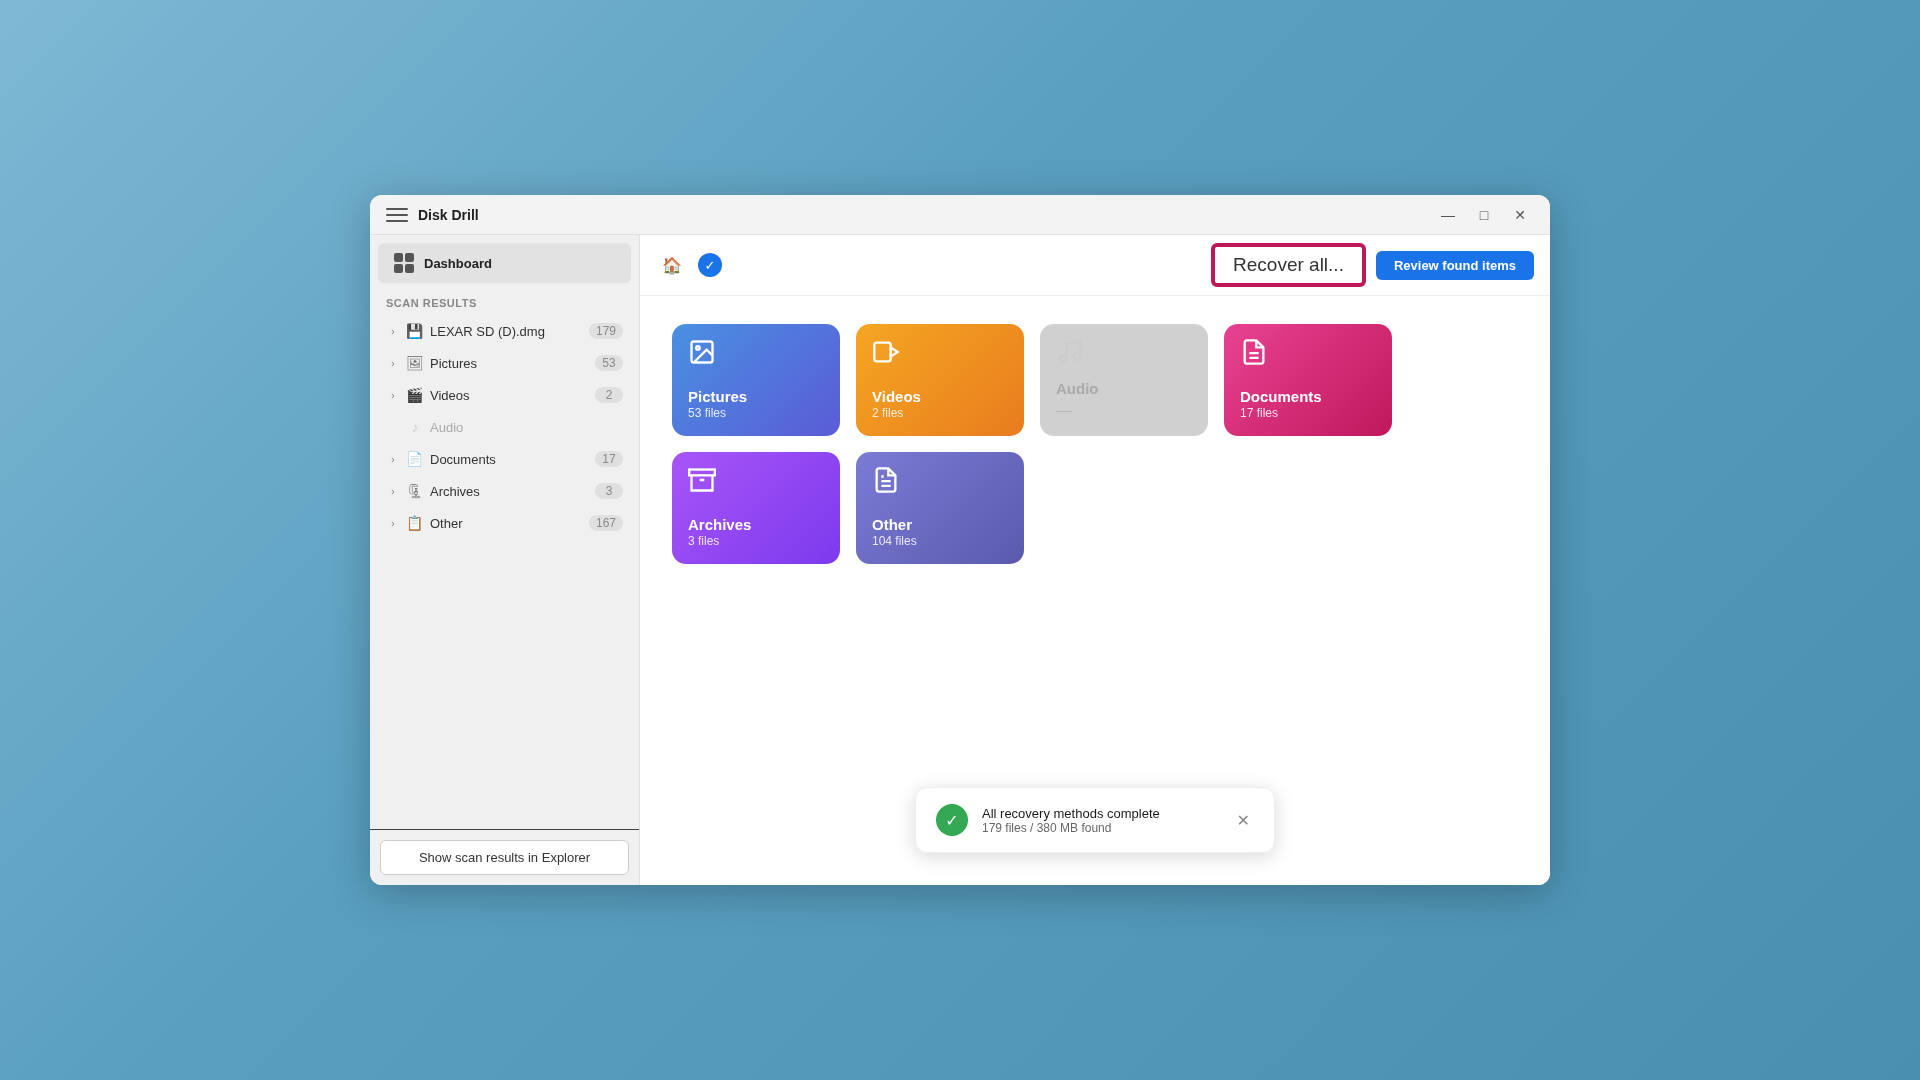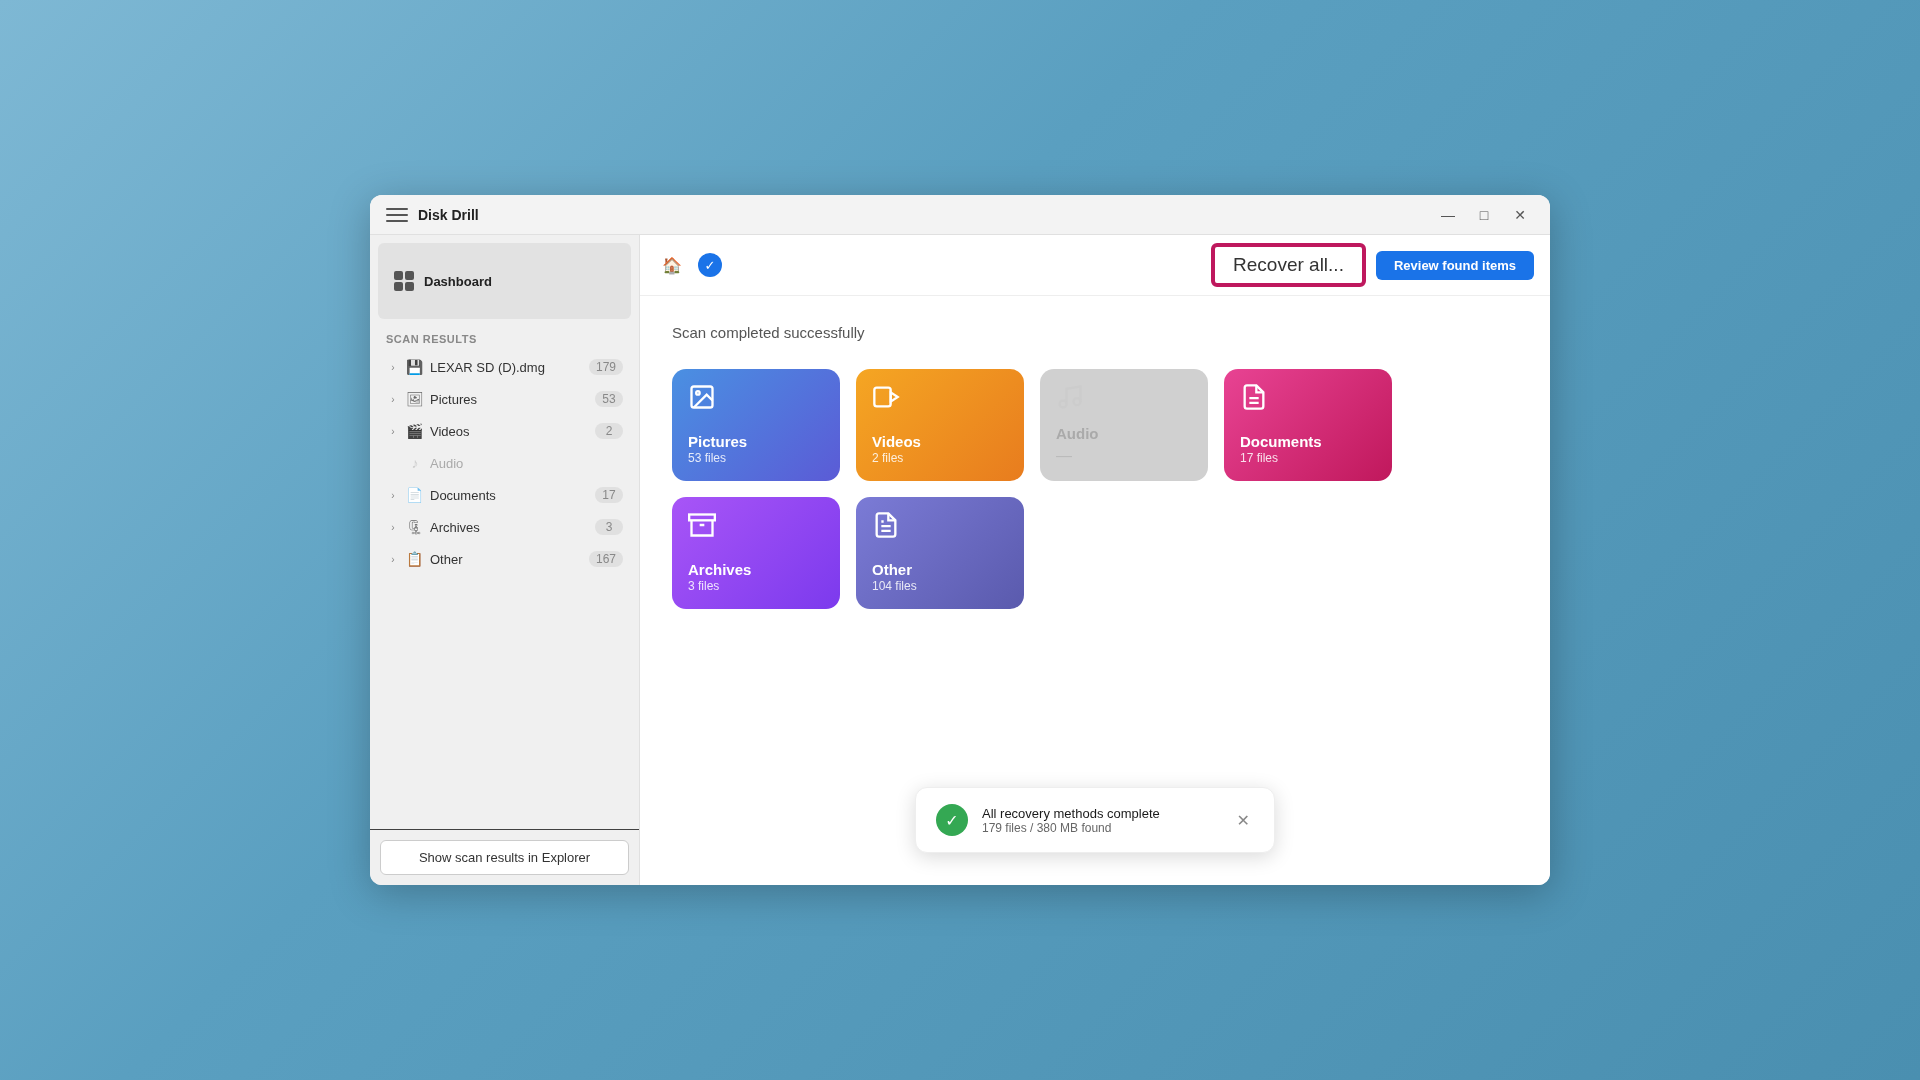"Dashboard" .dashboard-item { padding: 28px 16px -> 10px 16px }
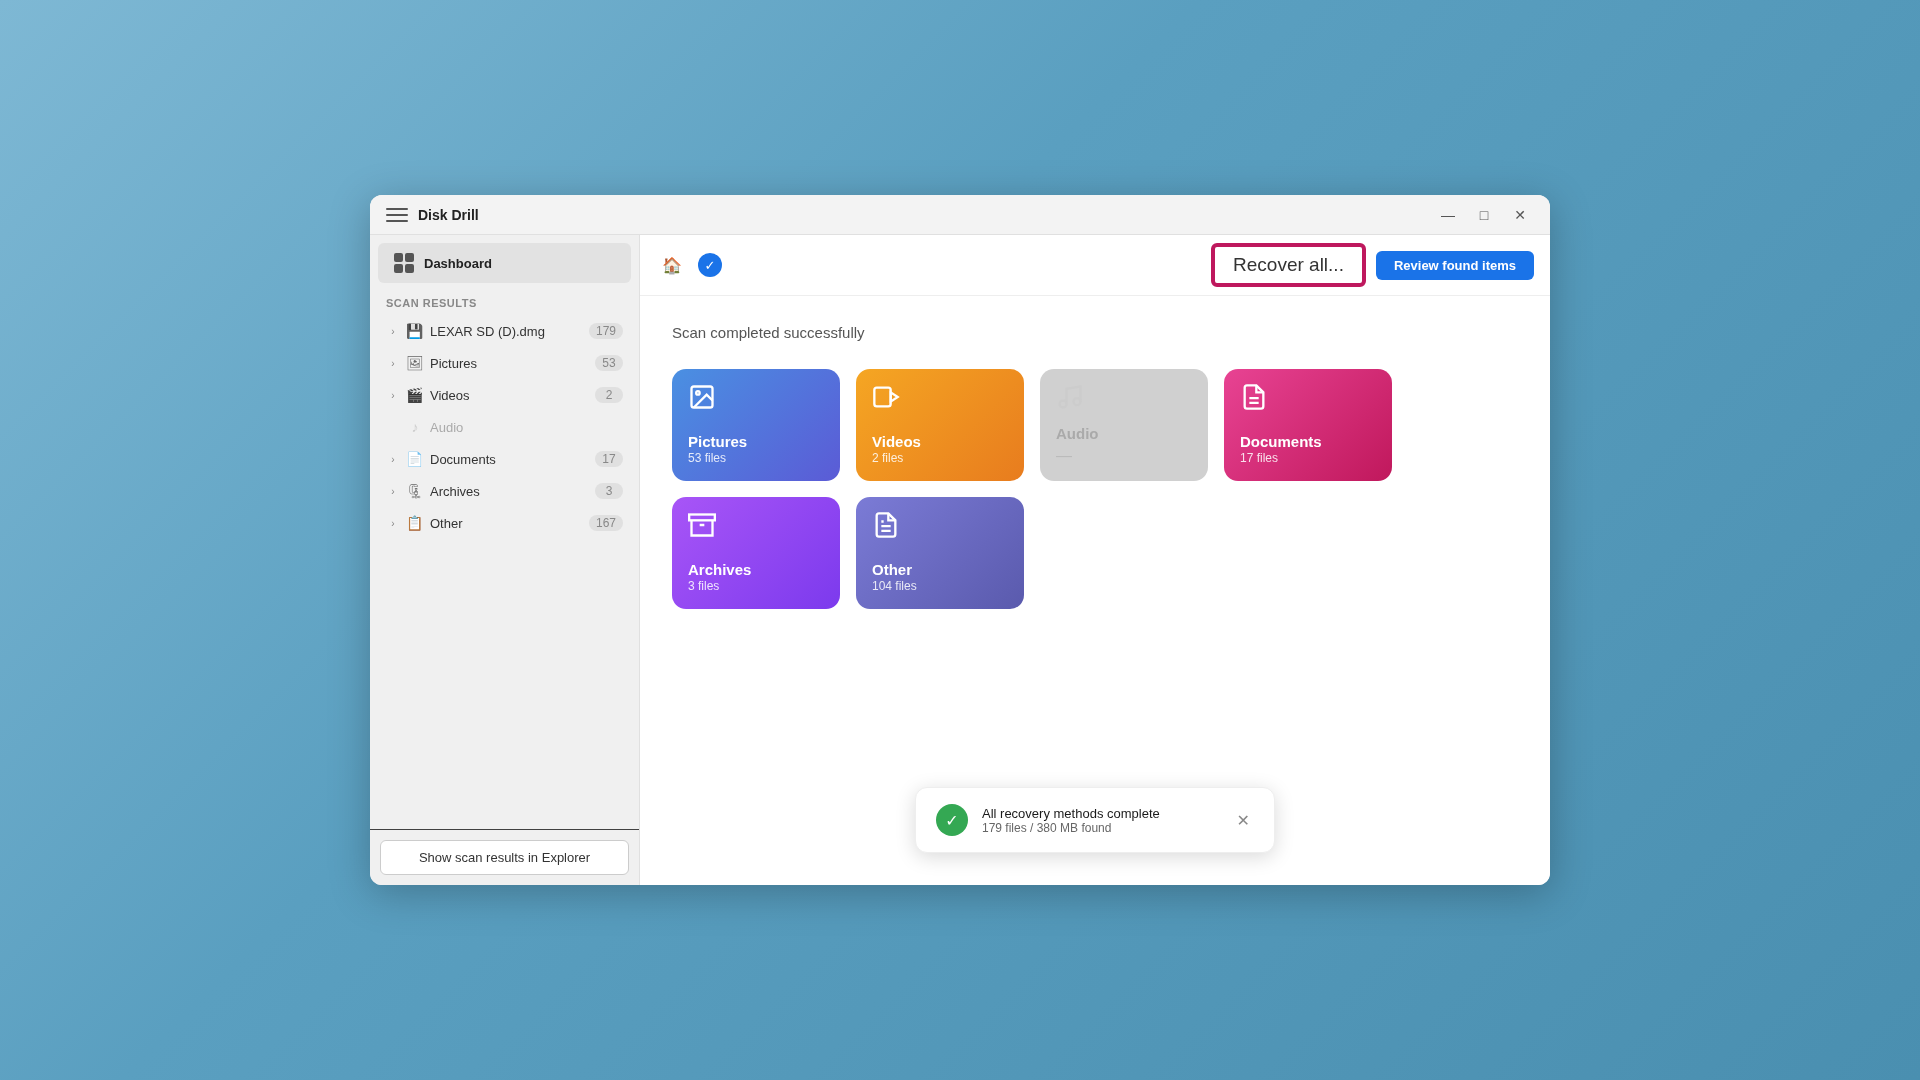"Scan completed successfully" div.scan-subtitle { html: <div>Scan completed successfully</div> -> none }
